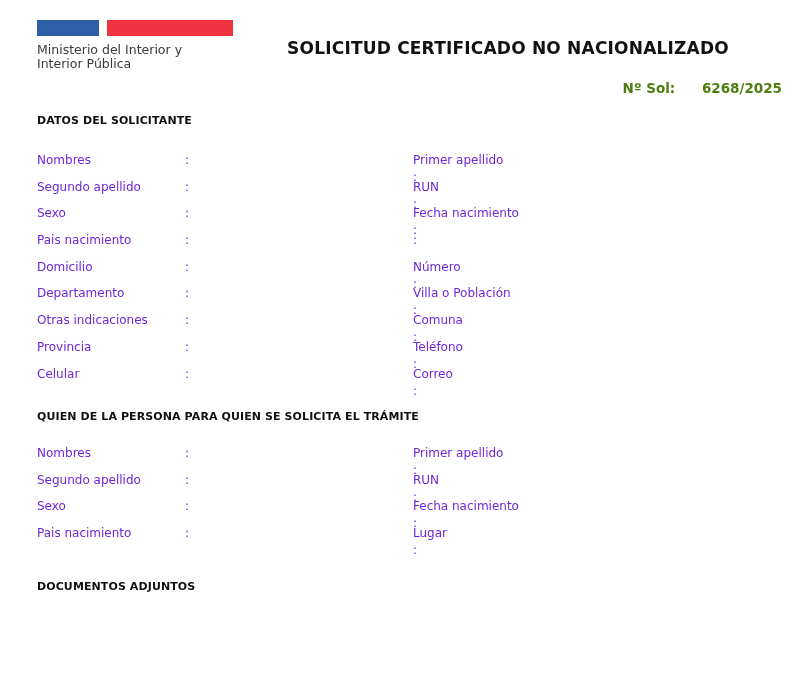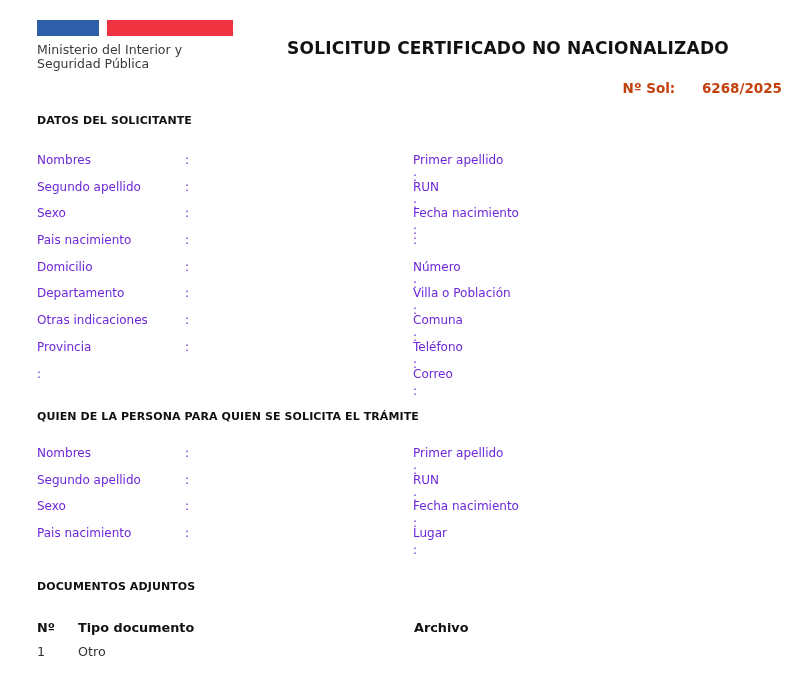"Seguridad Pública" span { text: Seguridad -> Interior }
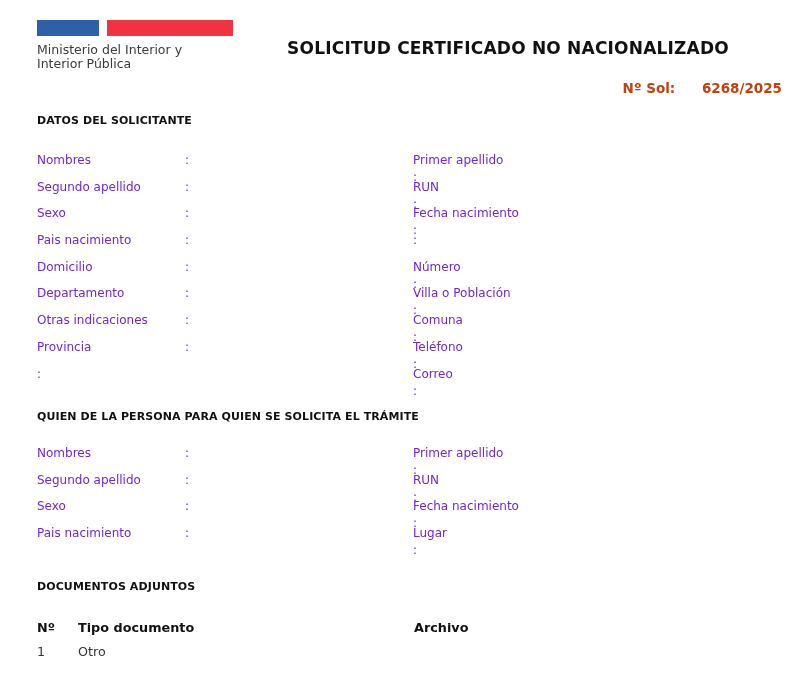"Nº Sol: 6268/2025" .solnum { color: #c2410c -> #4d7c0f }
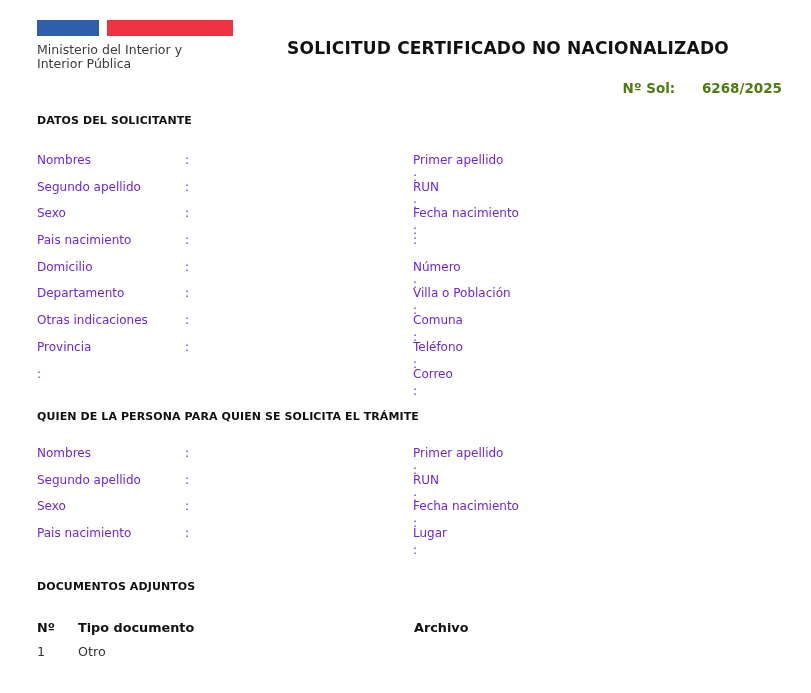"Celular" span.fname { html: none -> <span>Celular</span> }
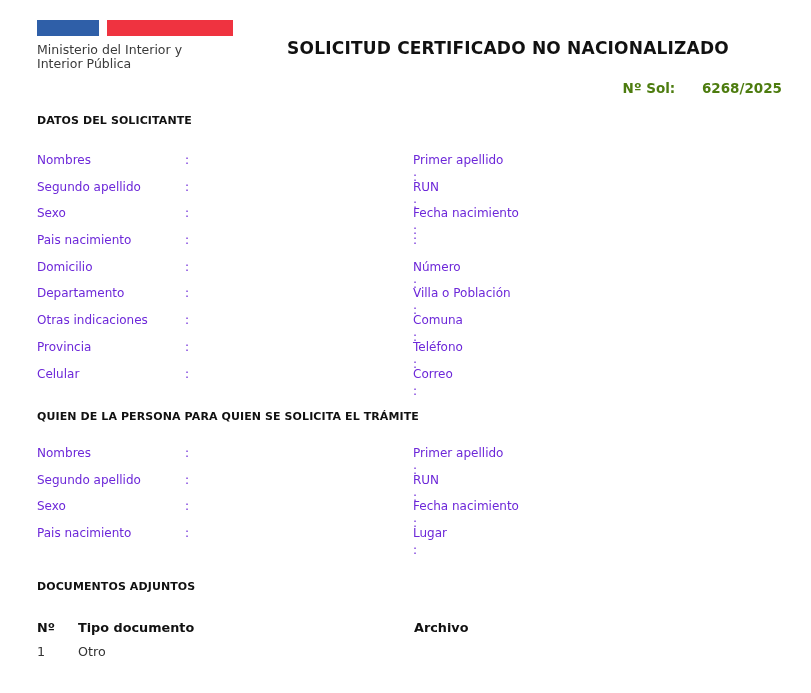"Nº" div.attach { html: <div> <div> <div>Nº</div> <div>Tipo documento</div> <div>Archivo</div> </div> <div> <div> <div>1</div> <div>Otro</div> <div></div> </div> </div> </div> -> none }
